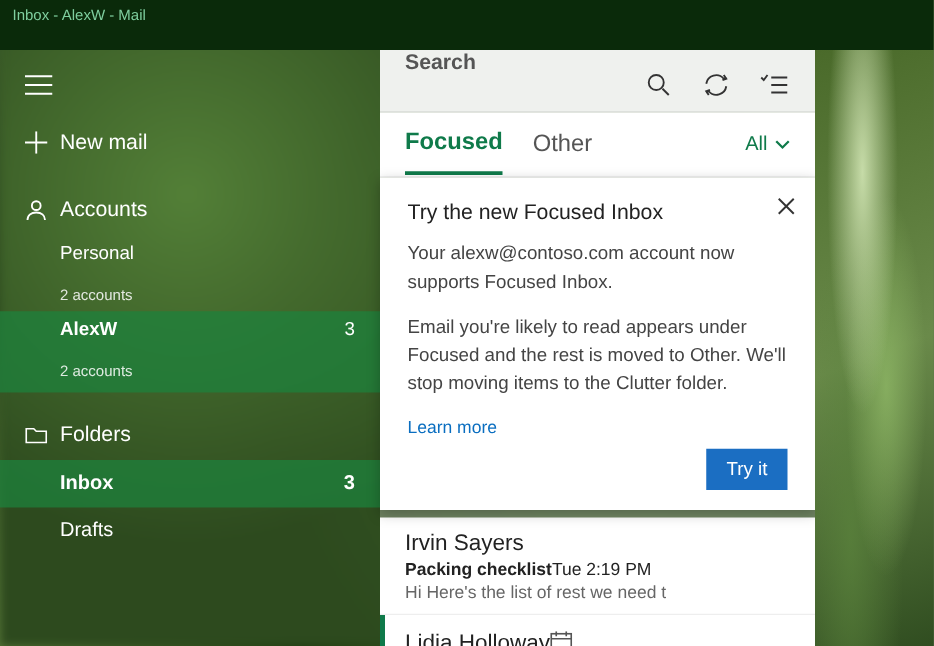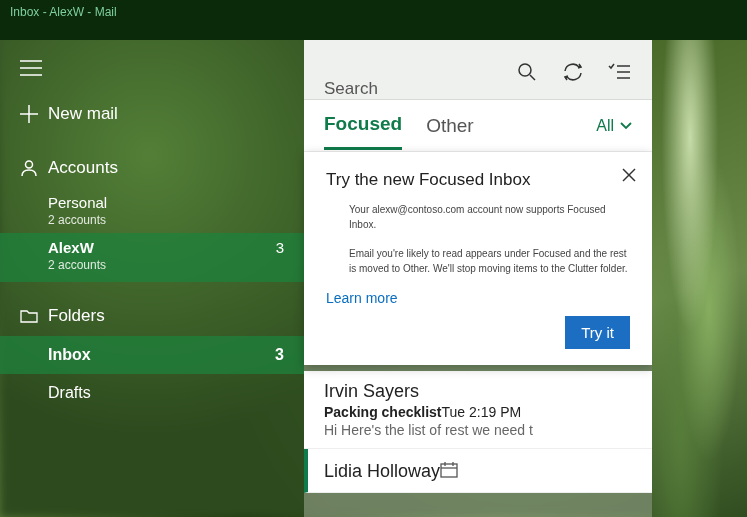"Search" .toolbar { align-items: flex-end -> flex-start; font-weight: none -> bold; height: 60px -> 50px }
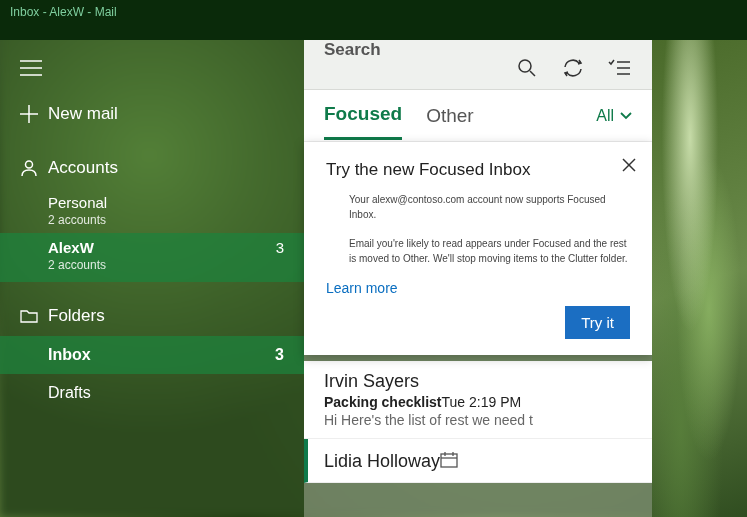"Your alexw@contoso.com account now" .popup-body { font-size: 10px -> 15px; margin-left: 23px -> none }
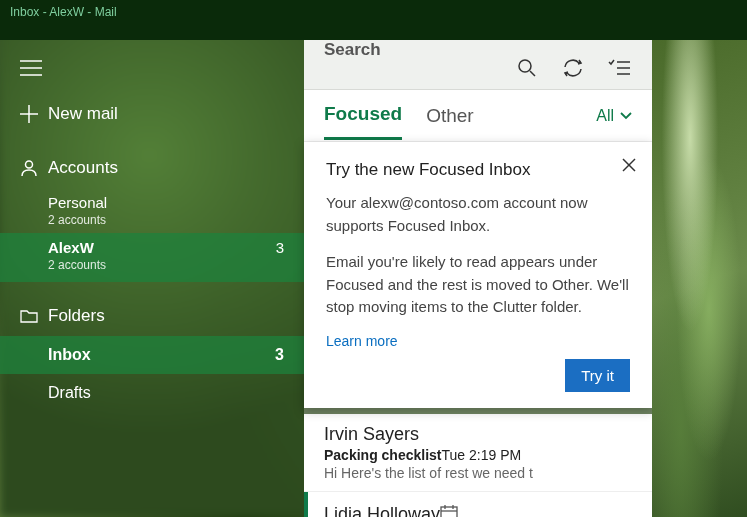"2 accounts" .side-sub .subtext { margin-top: 2px -> 18px }
